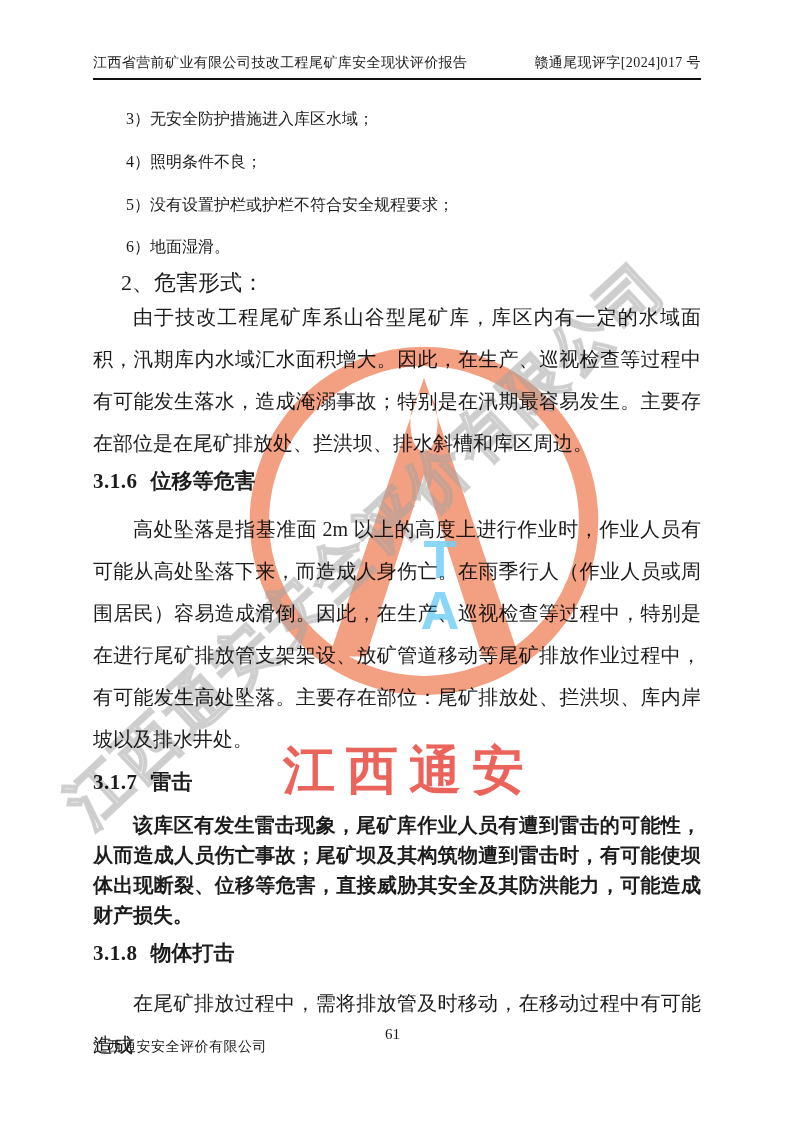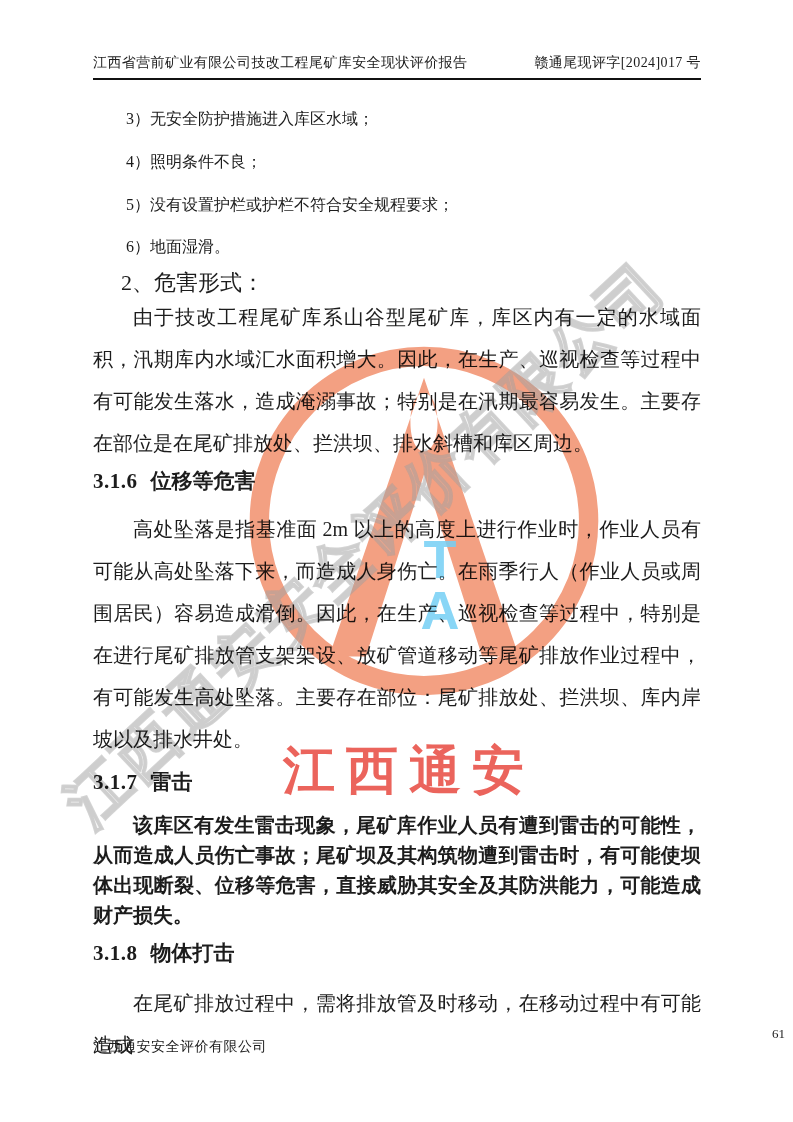"61" .page-number { font-size: 13px -> 15px; text-align: right -> center }
